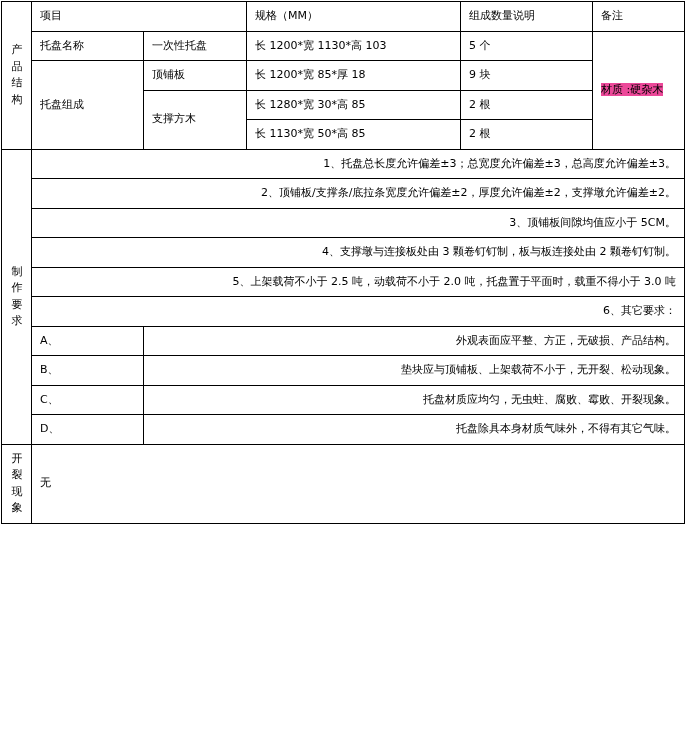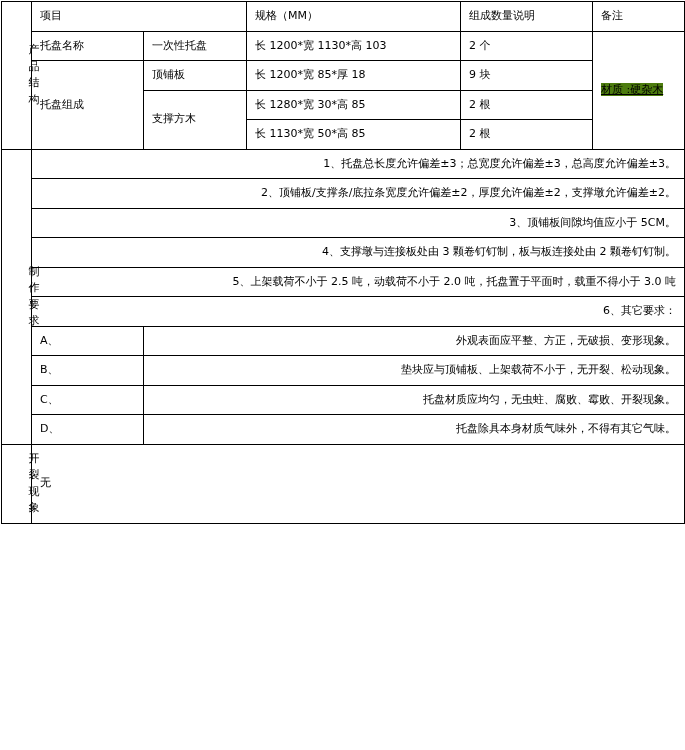"产品结构" .vert-label span { margin-left: 17px -> none }
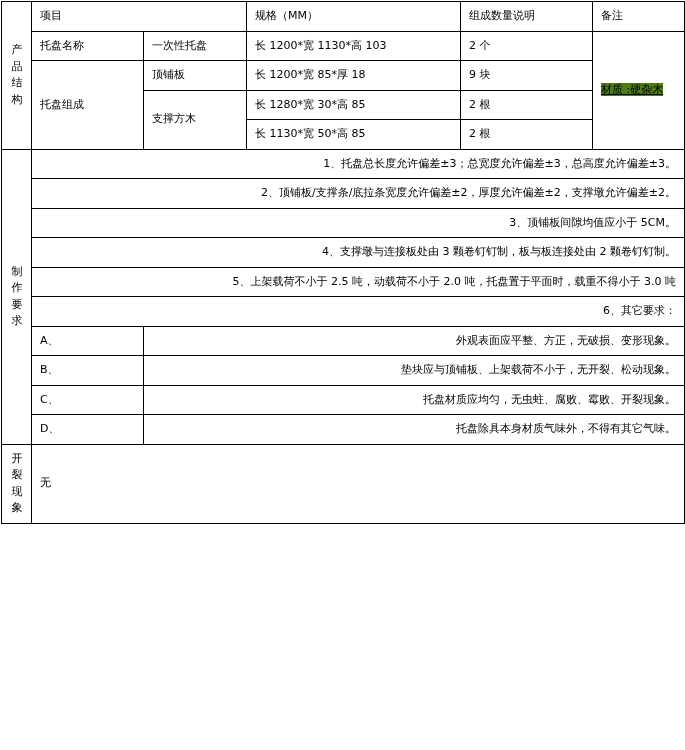"2 个" td { text: 2 -> 5 }
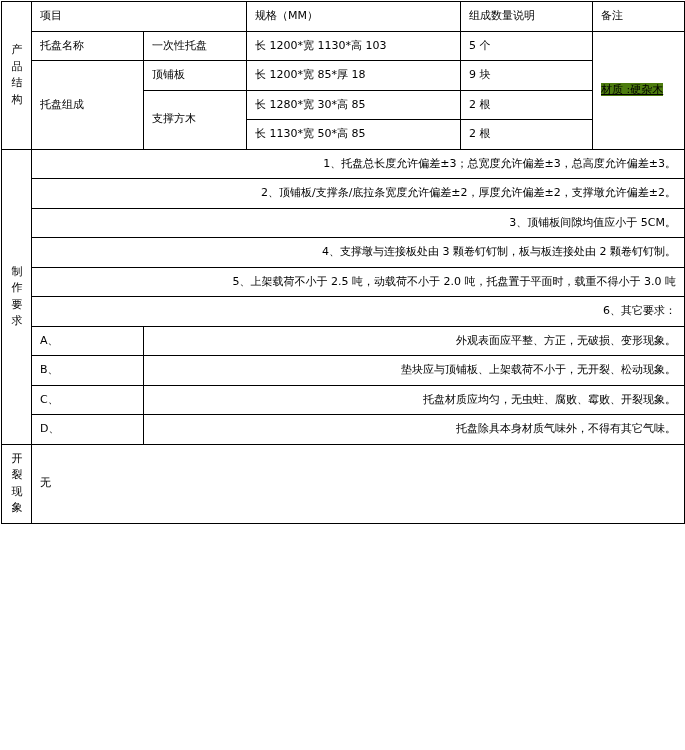"材质 :硬杂木" .hl { background: #4d7c0f -> #ec4899; text-decoration: underline -> none }
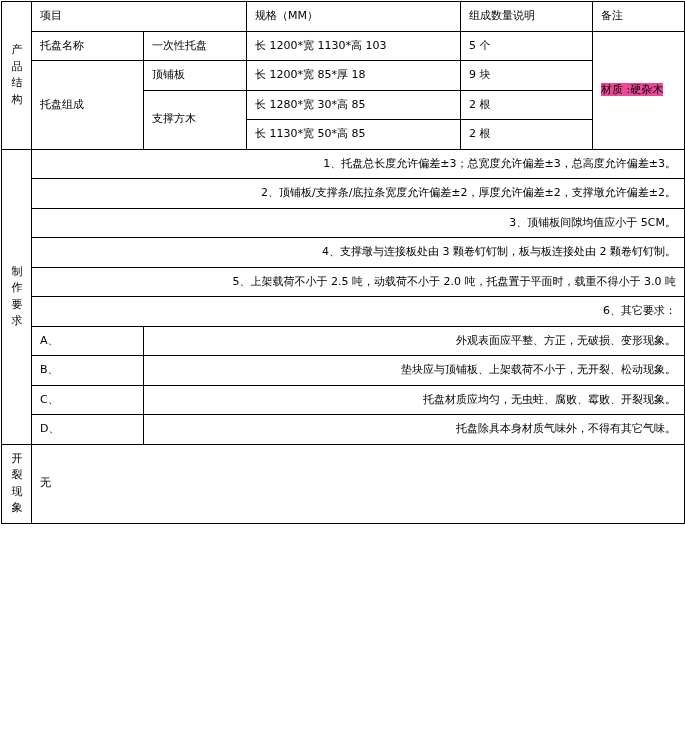"外观表面应平整、方正，无破损、变形现象。" td.req-text { text: 变形现象 -> 产品结构 }
